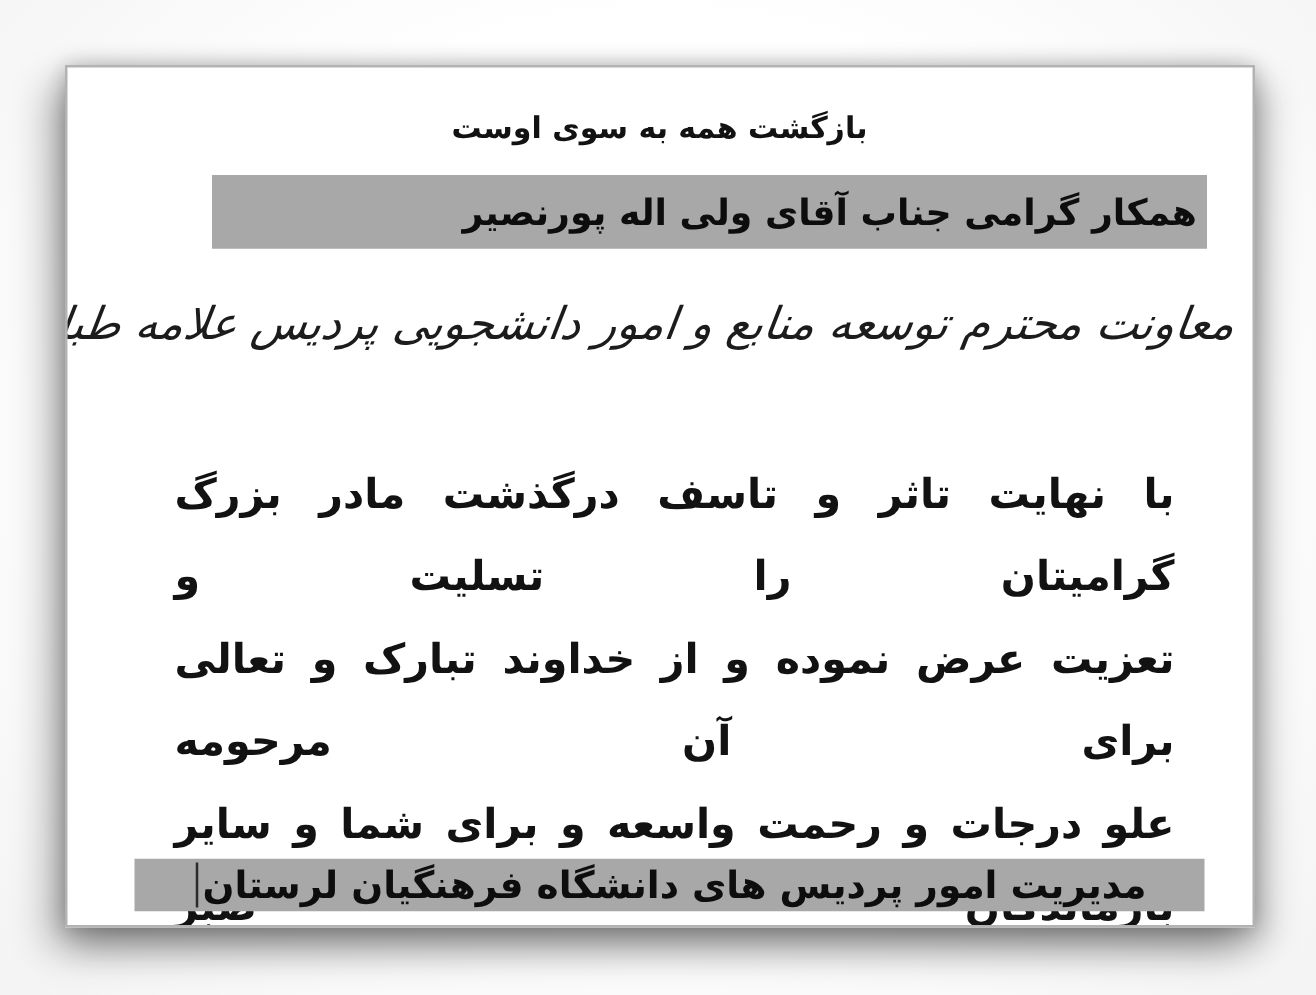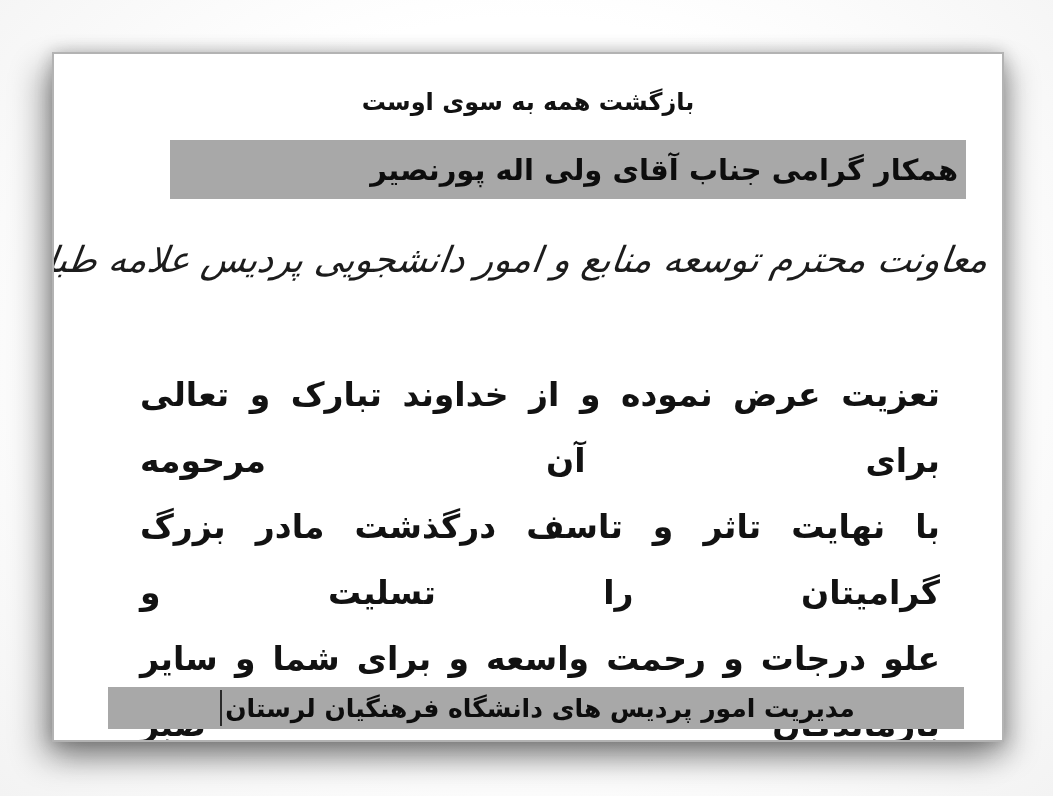"تعزیت عرض نموده و از" div.line { order: before "با نهایت تاثر و تاسف" -> after "با نهایت تاثر و تاسف" }
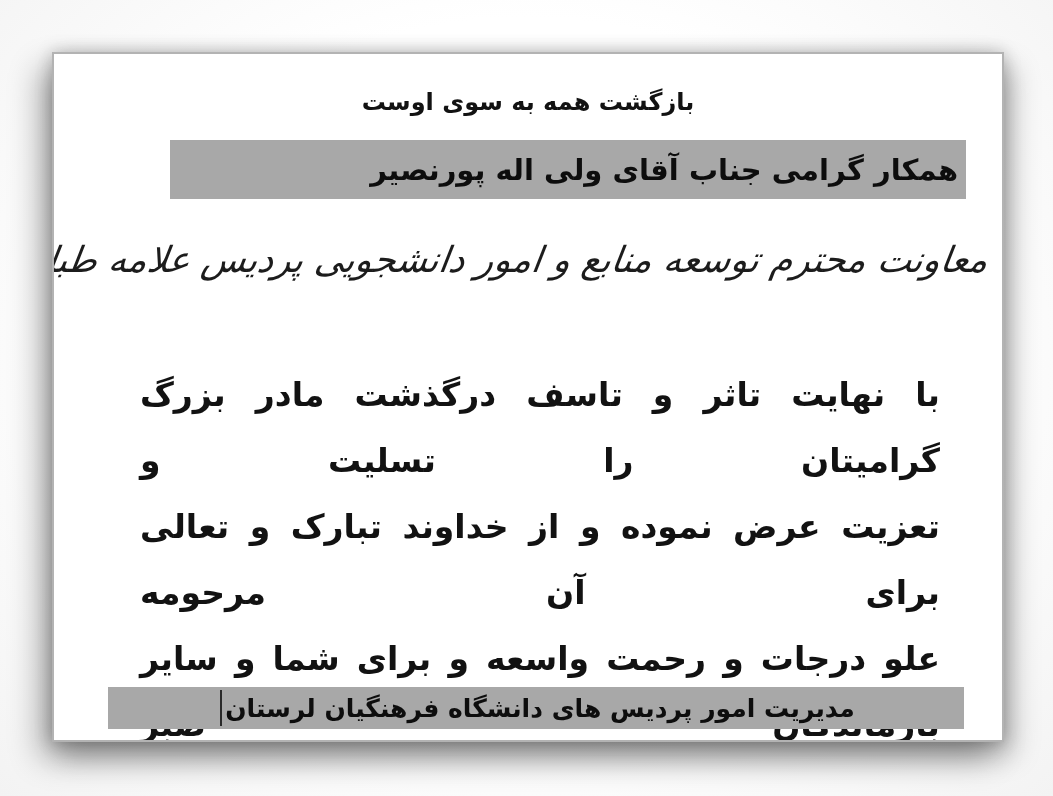"مدیریت امور پردیس های دانشگاه" .bar-footer { font-size: 25px -> 30px }
